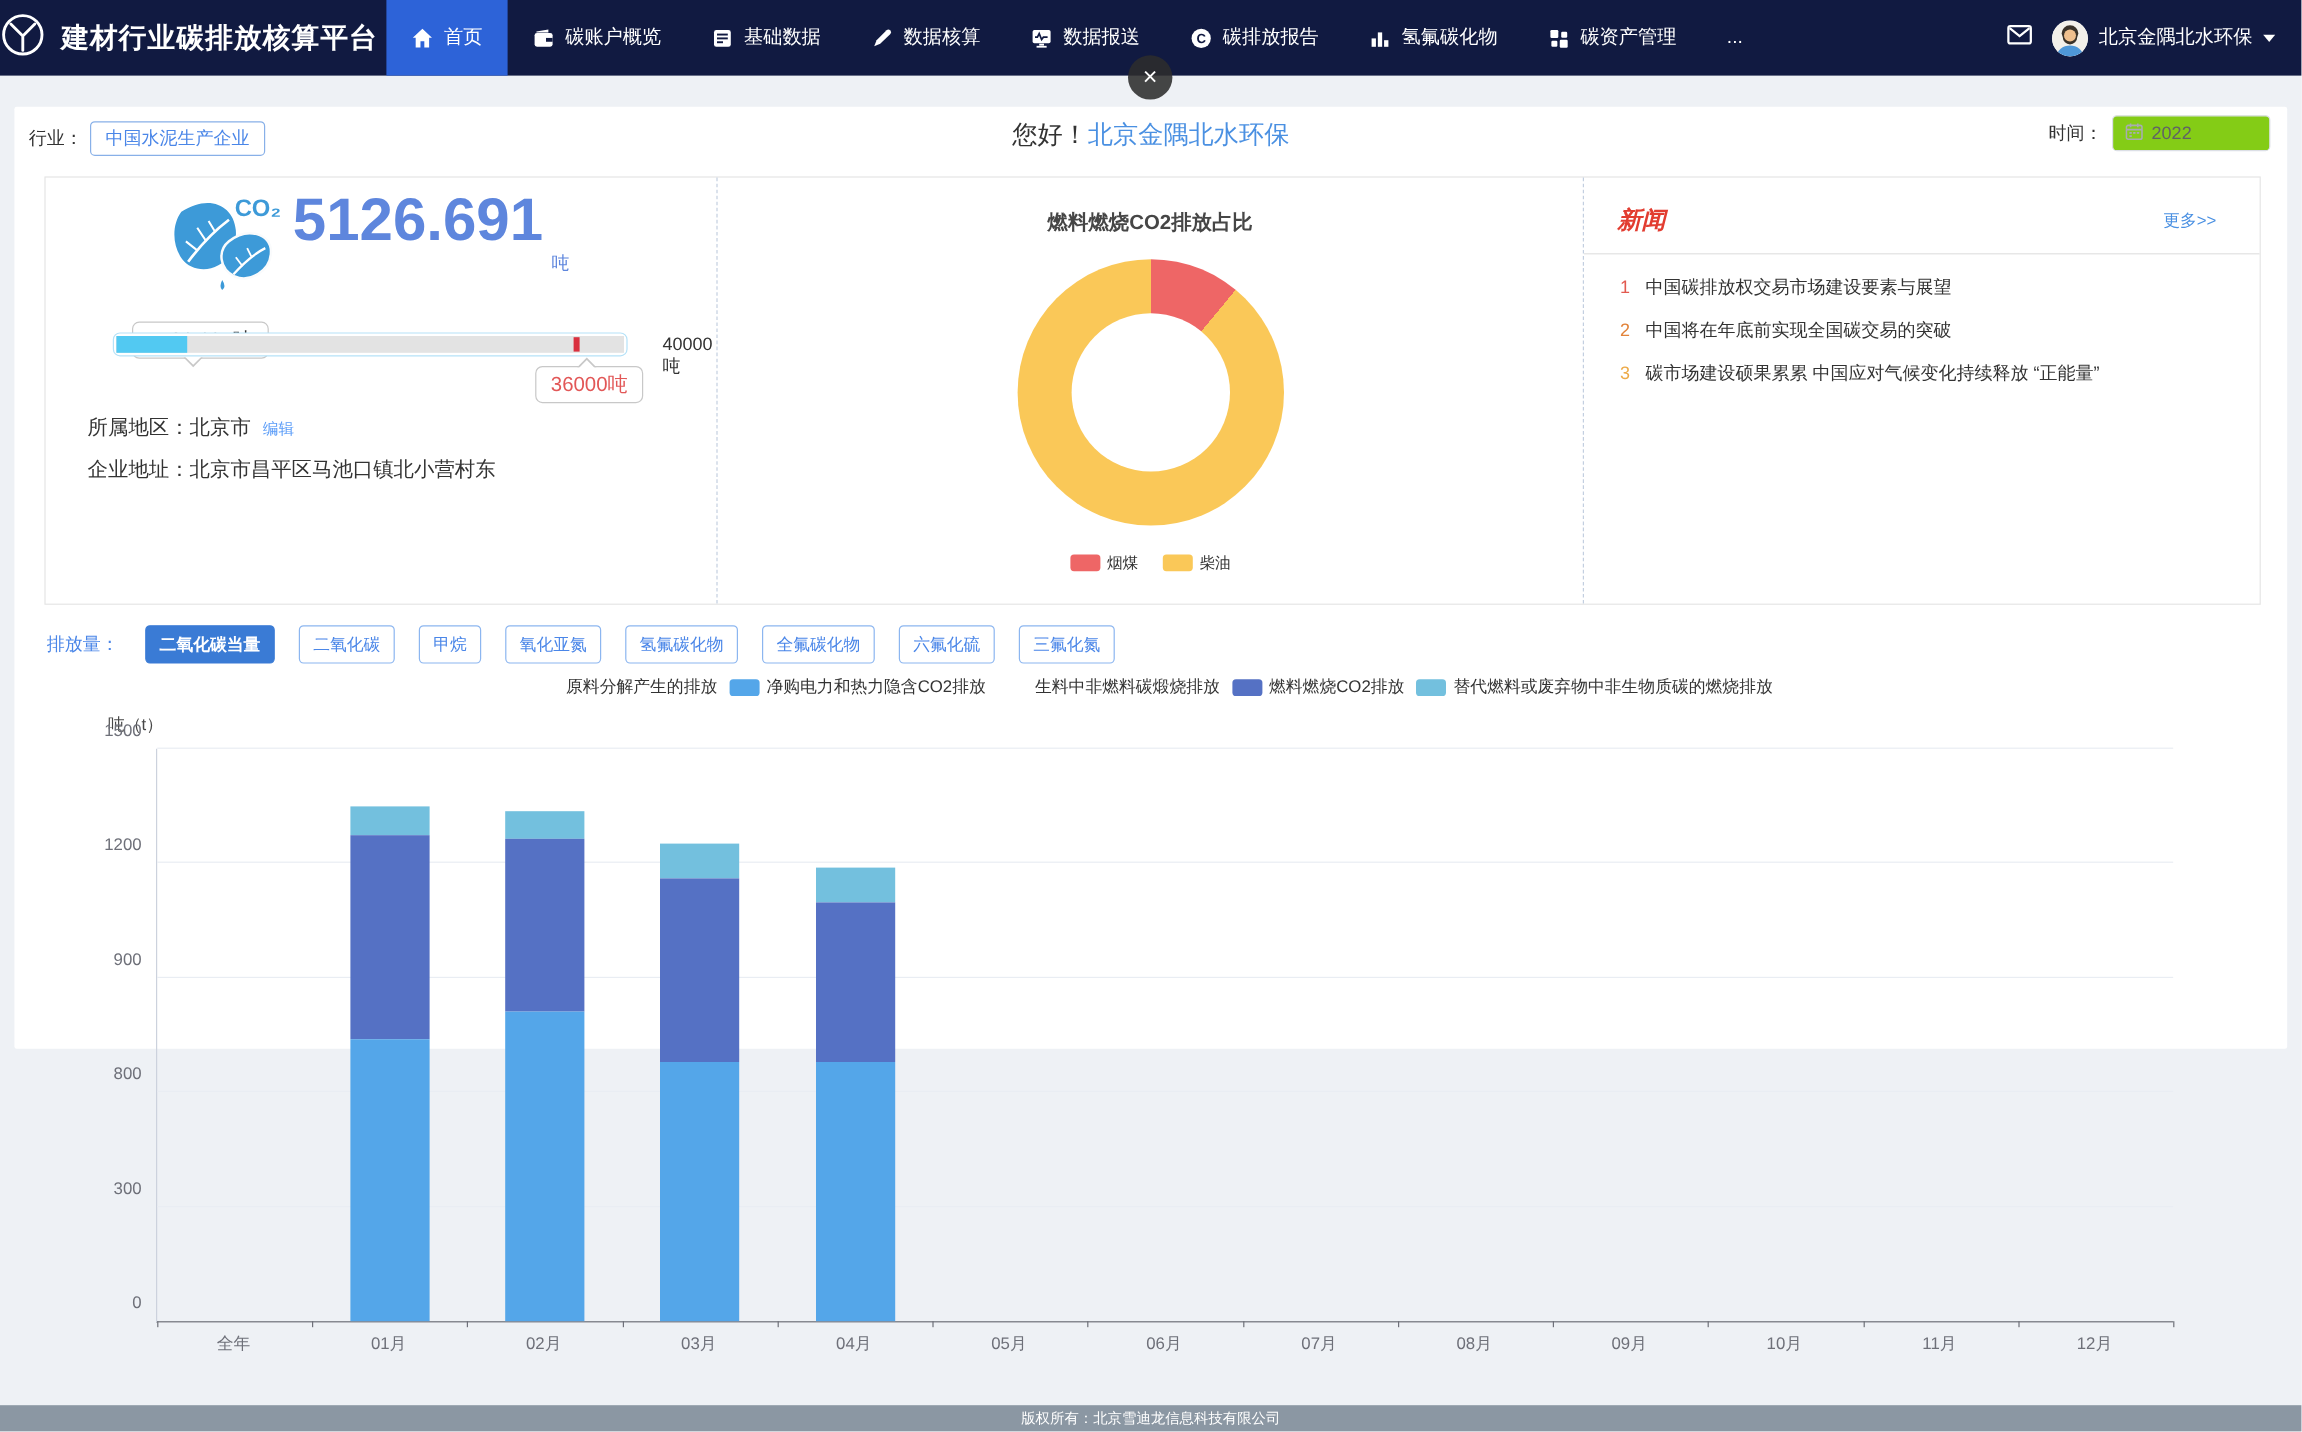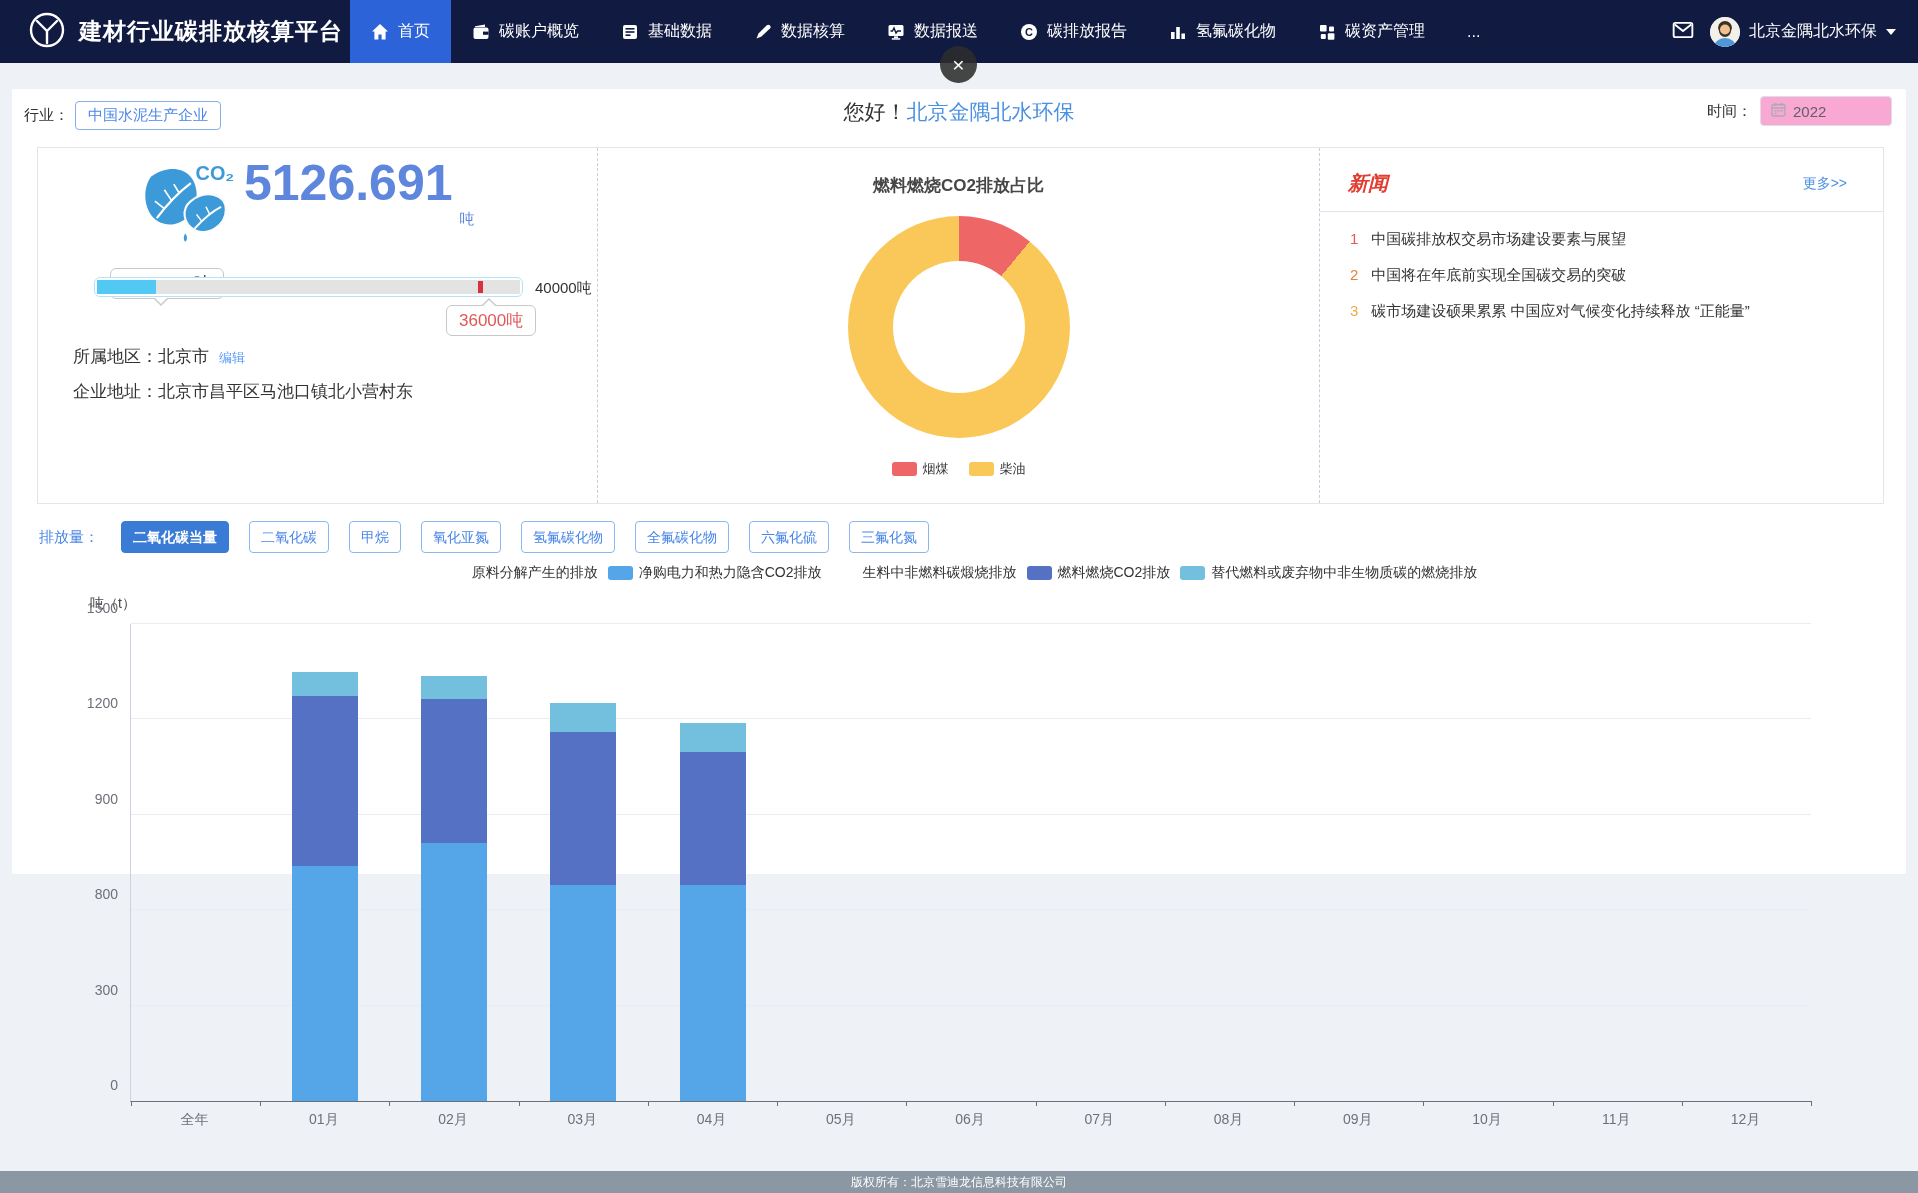"建材行业碳排放核算平台" .brand { padding-left: 28px -> none }
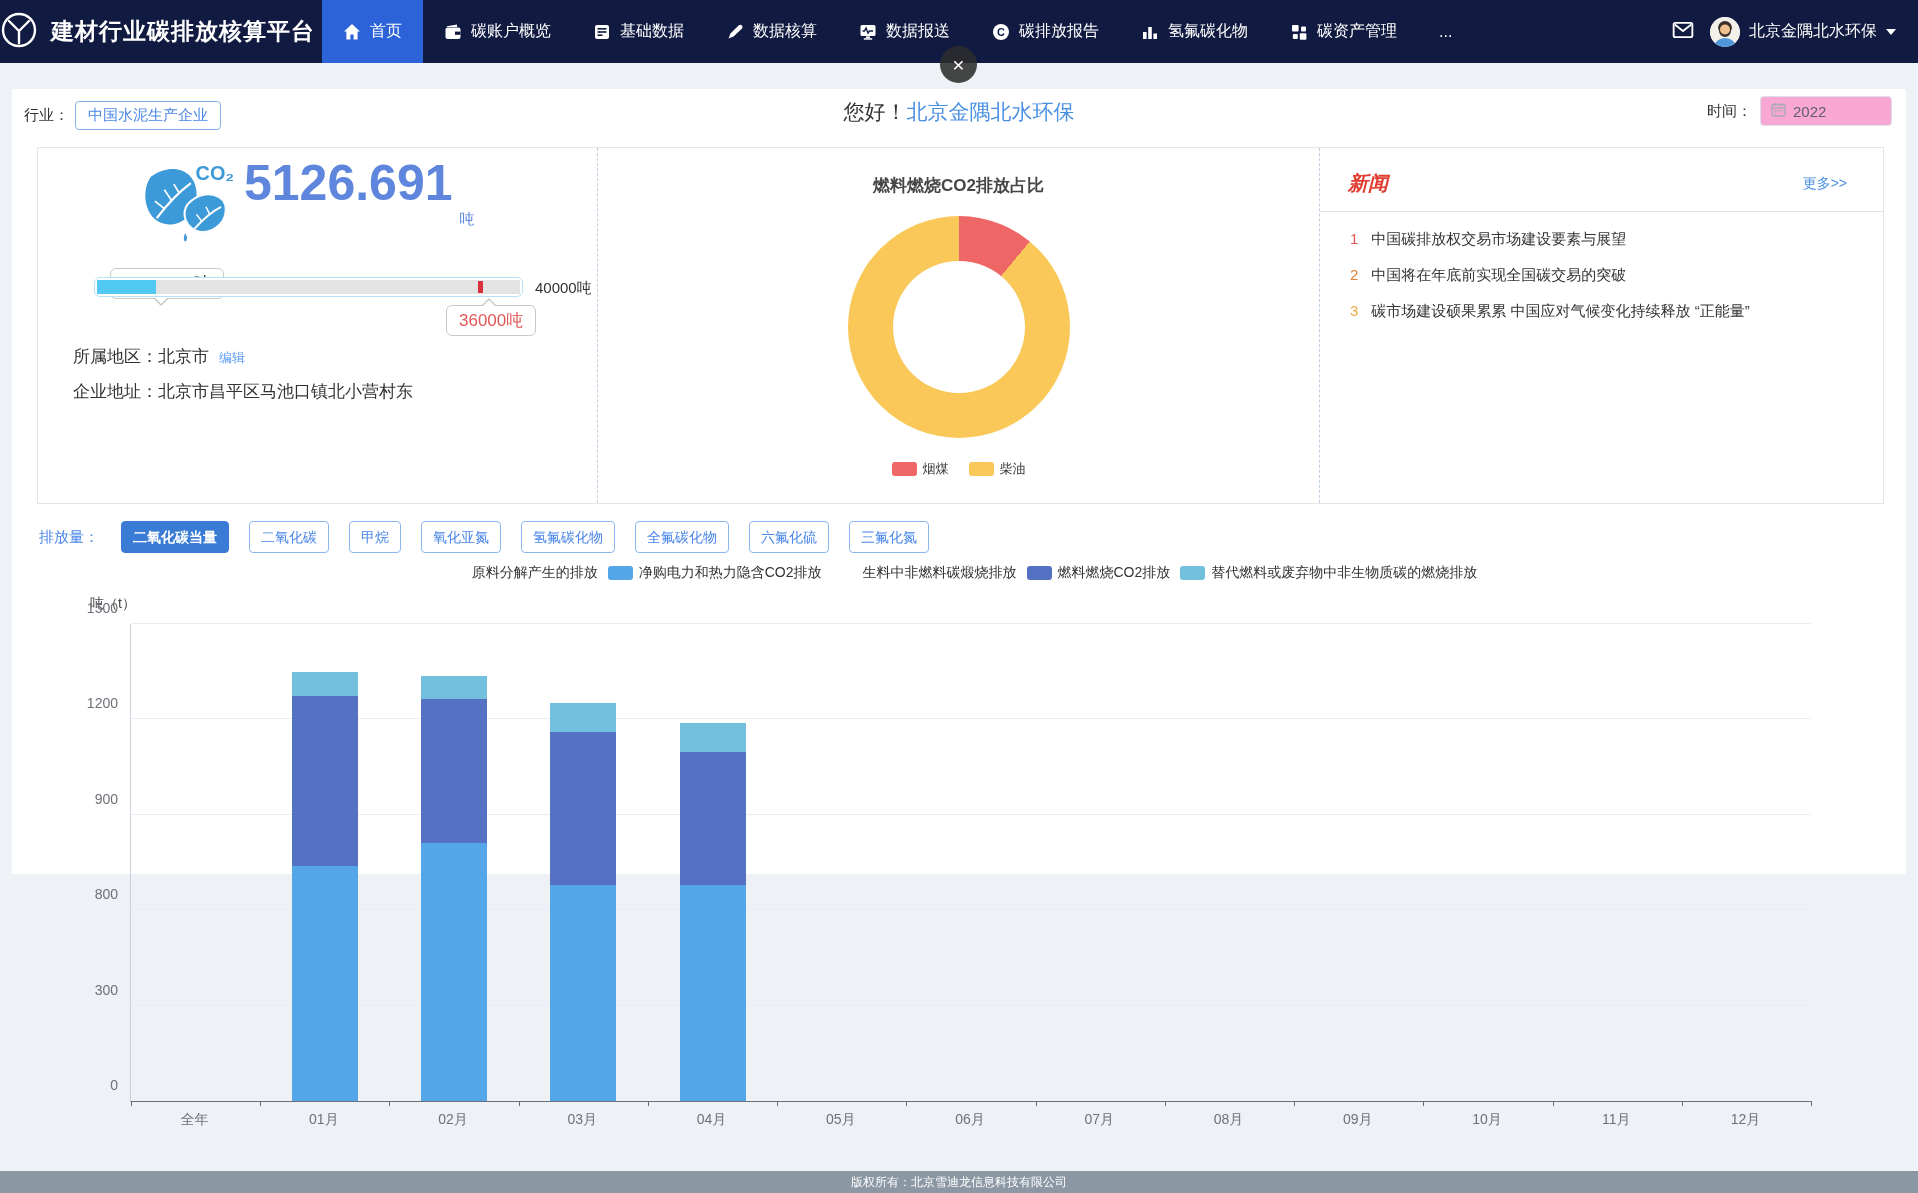"2022" .time-box { background: #f9a8d4 -> #84cc16 }
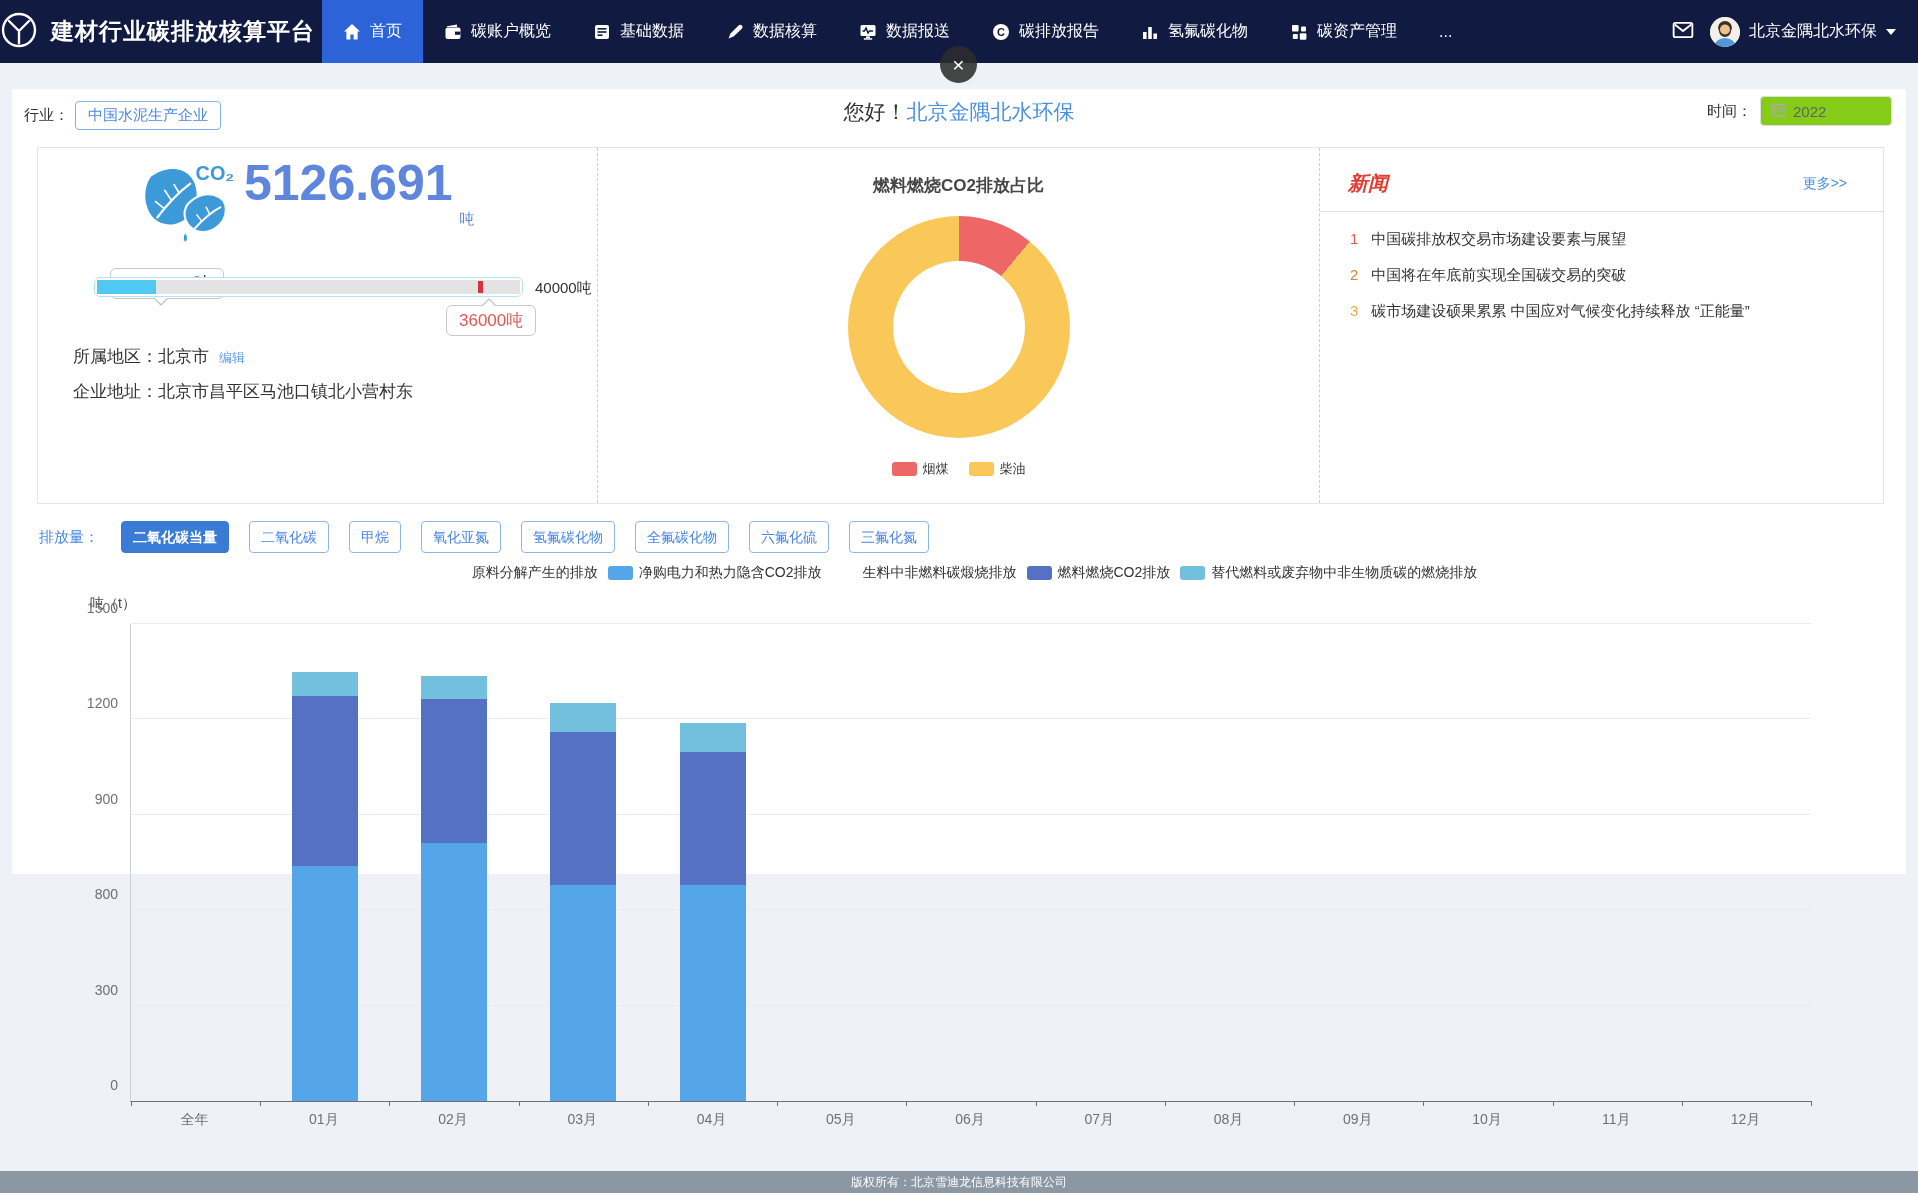"40000吨" .pmax { left: 497px -> 514px }
